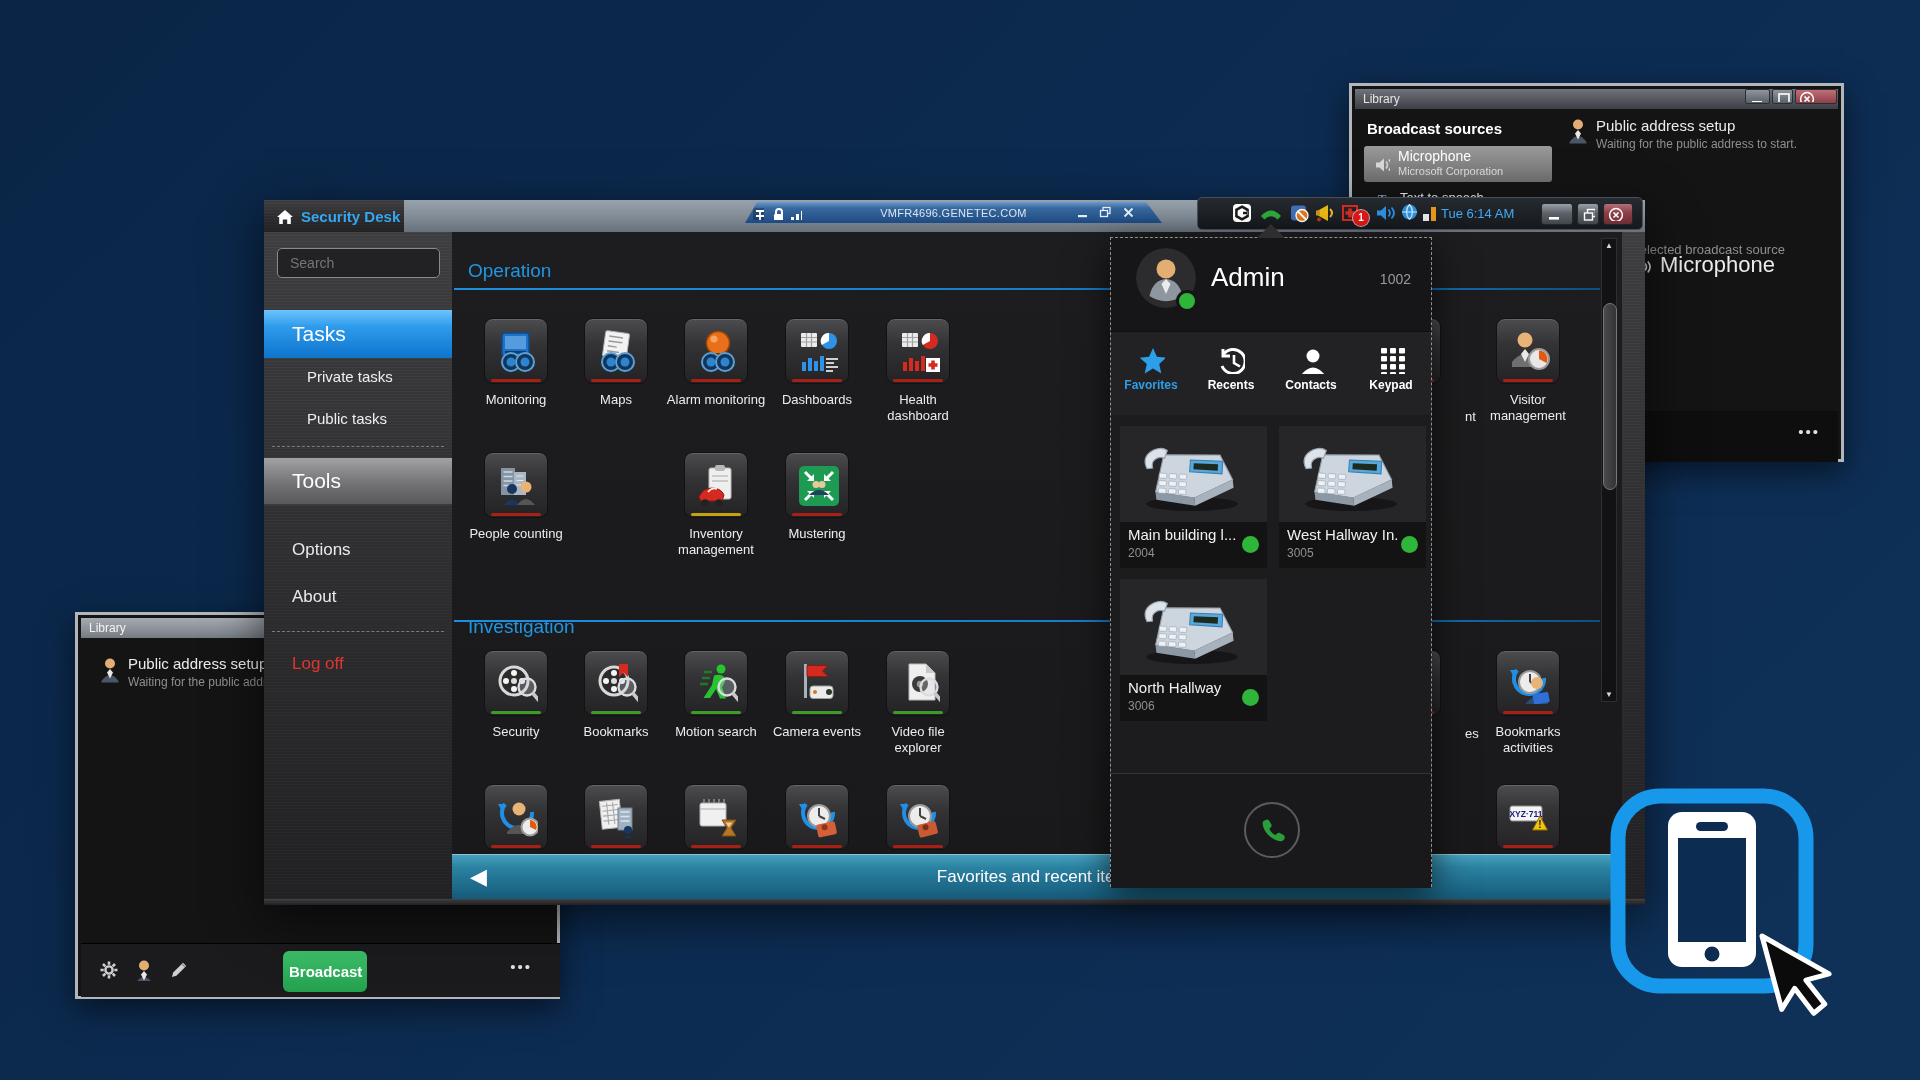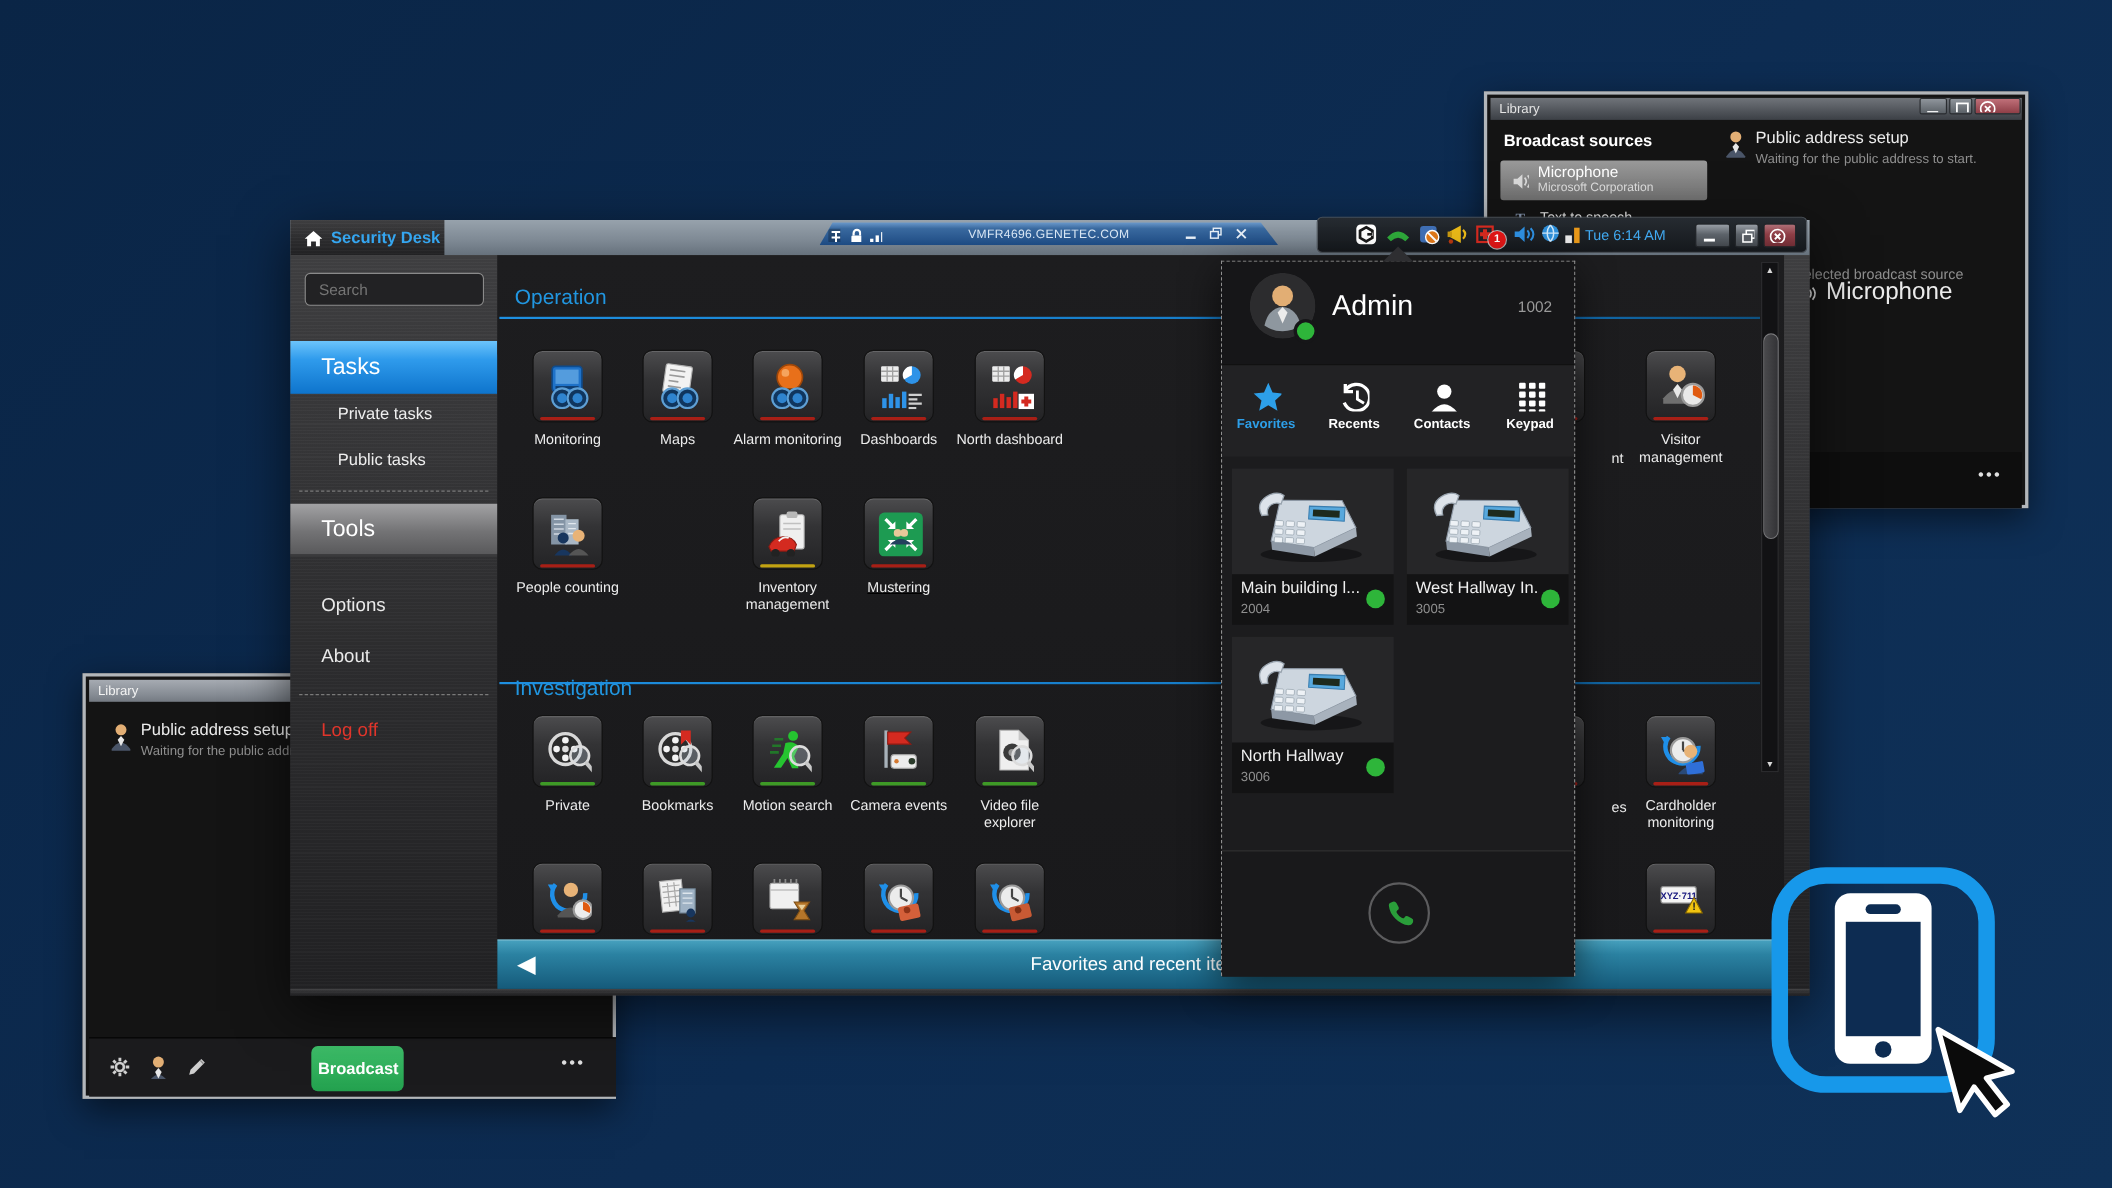"North dashboard" div.tlabel { text: North -> Health }
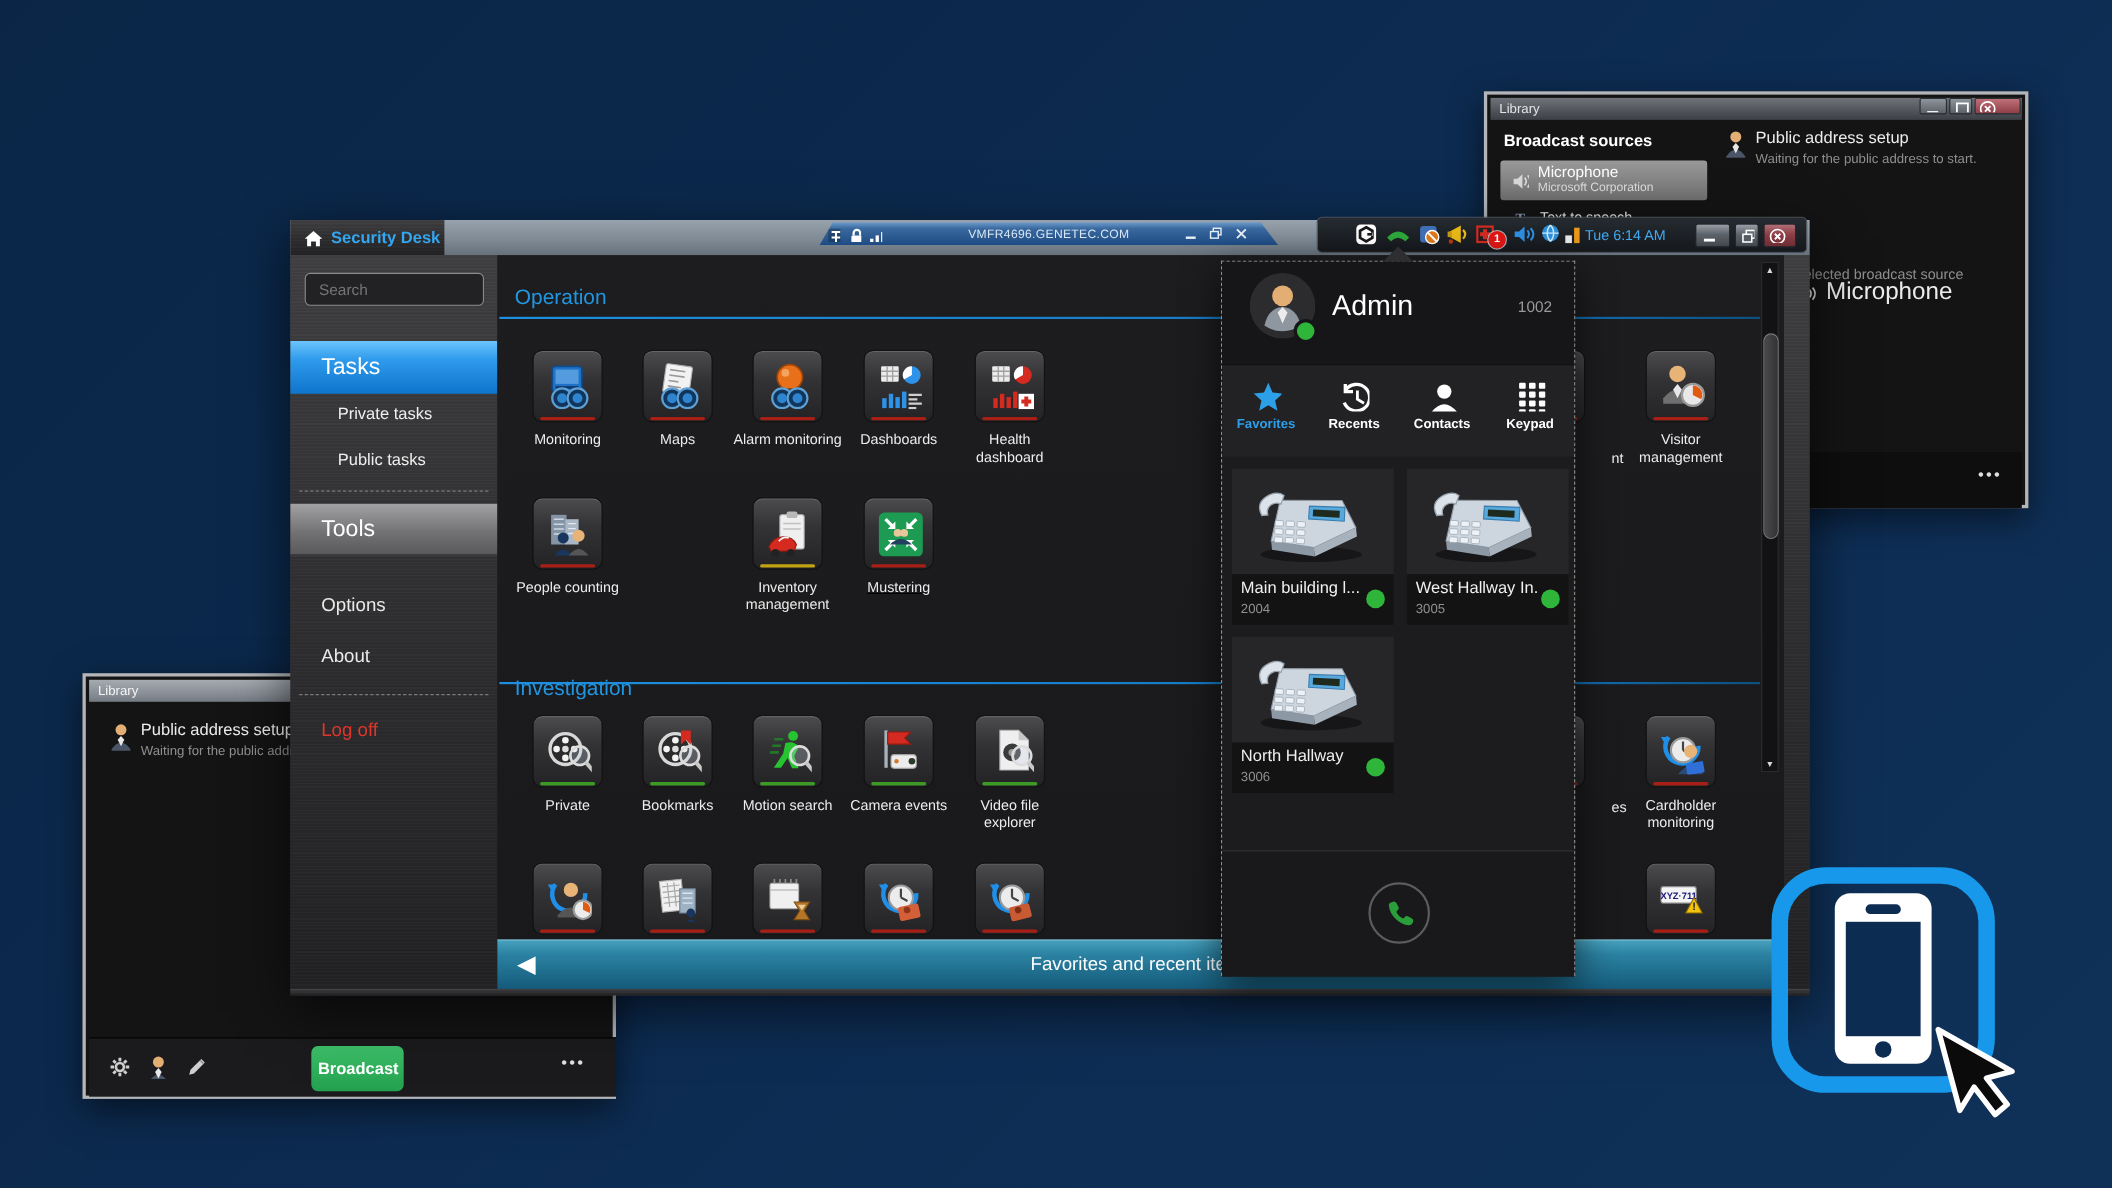"Private" div.tlabel { text: Private -> Security }
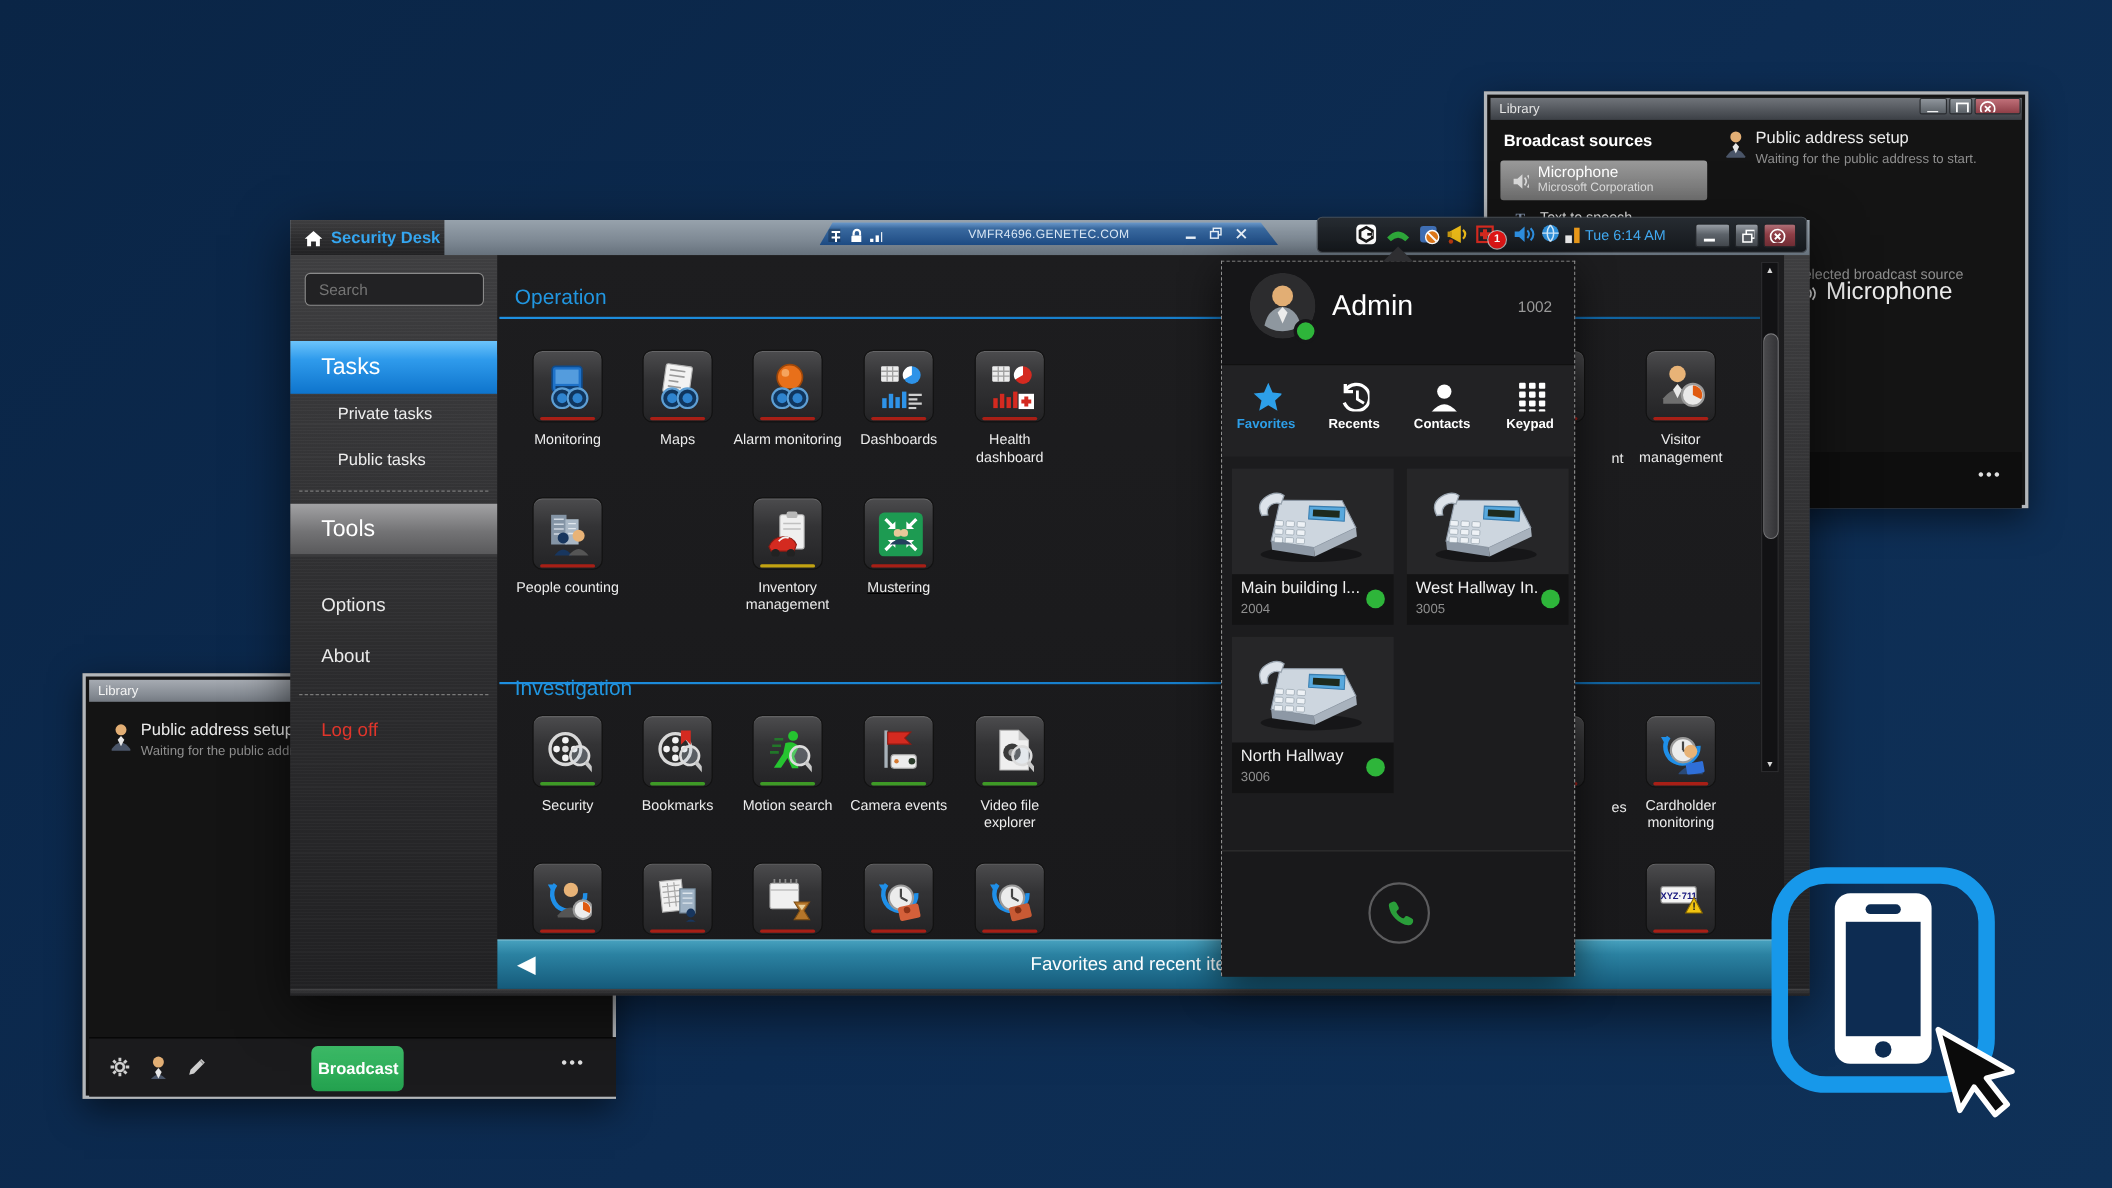"Cardholder monitoring" div.tlabel { text: Cardholder monitoring -> Bookmarks activities }
